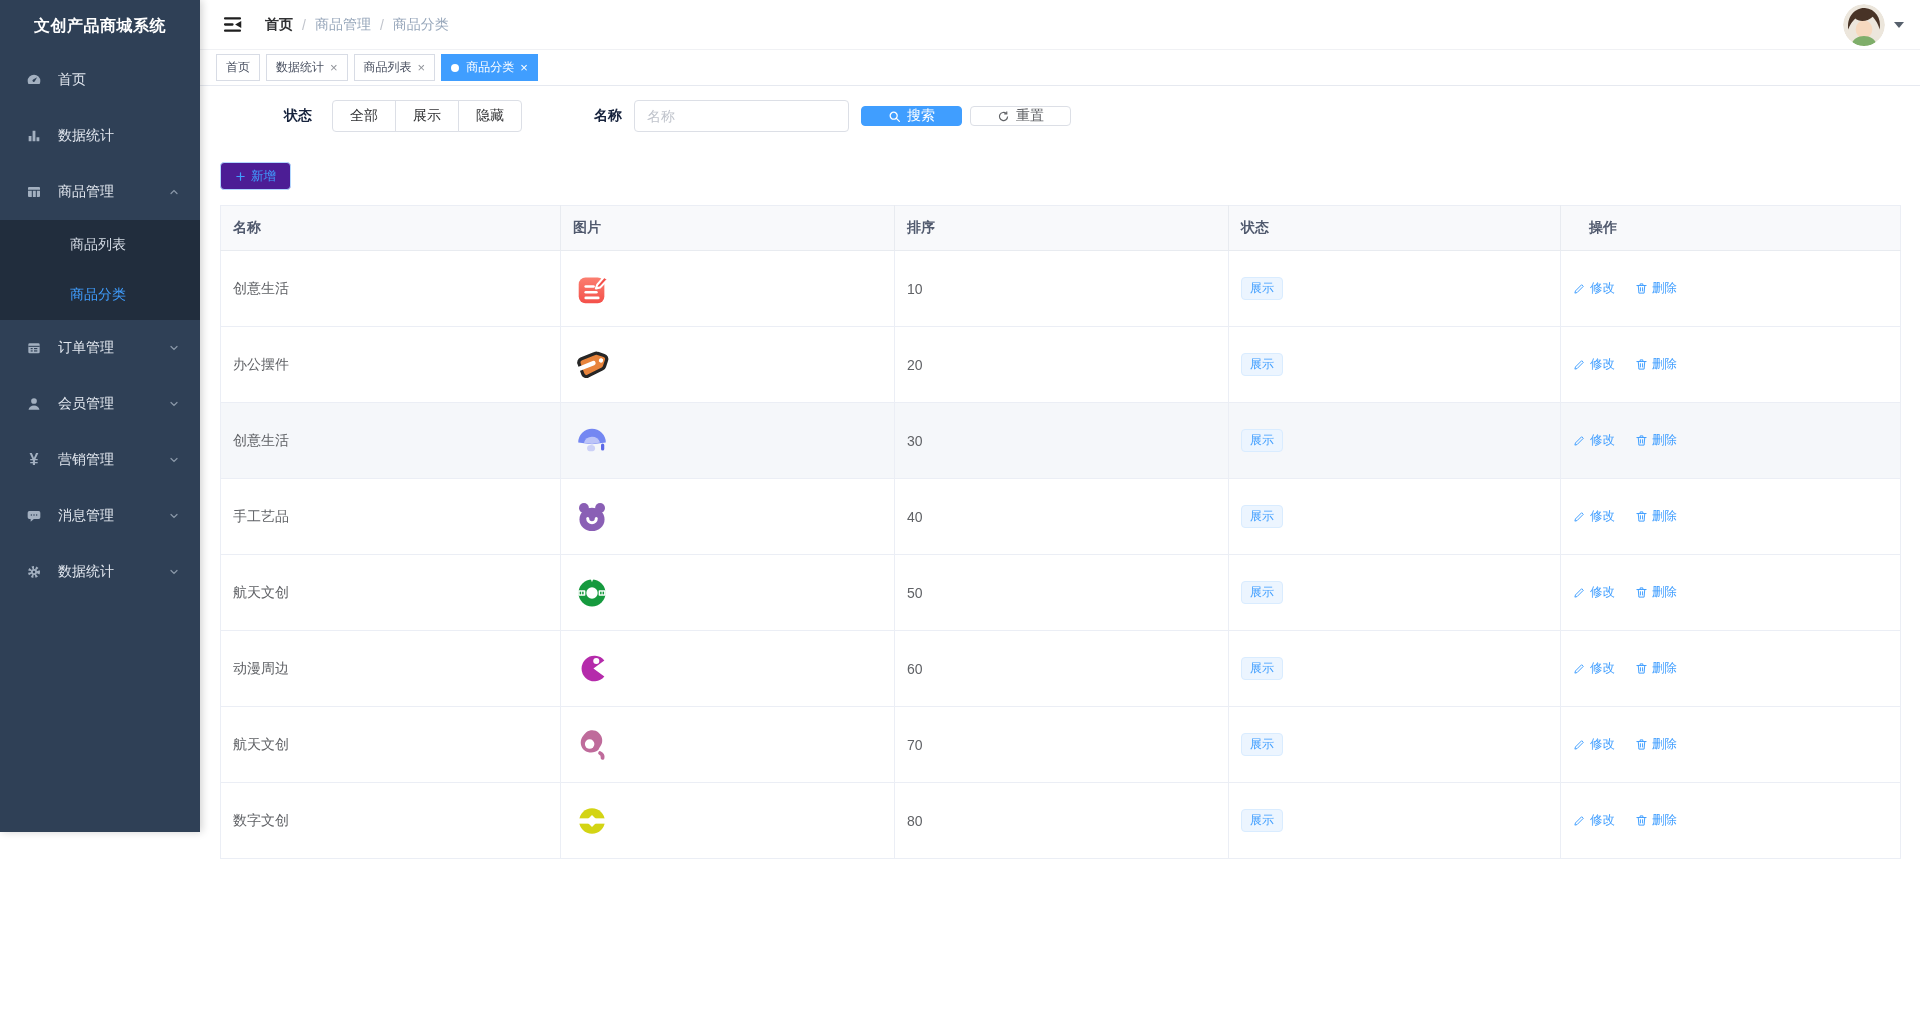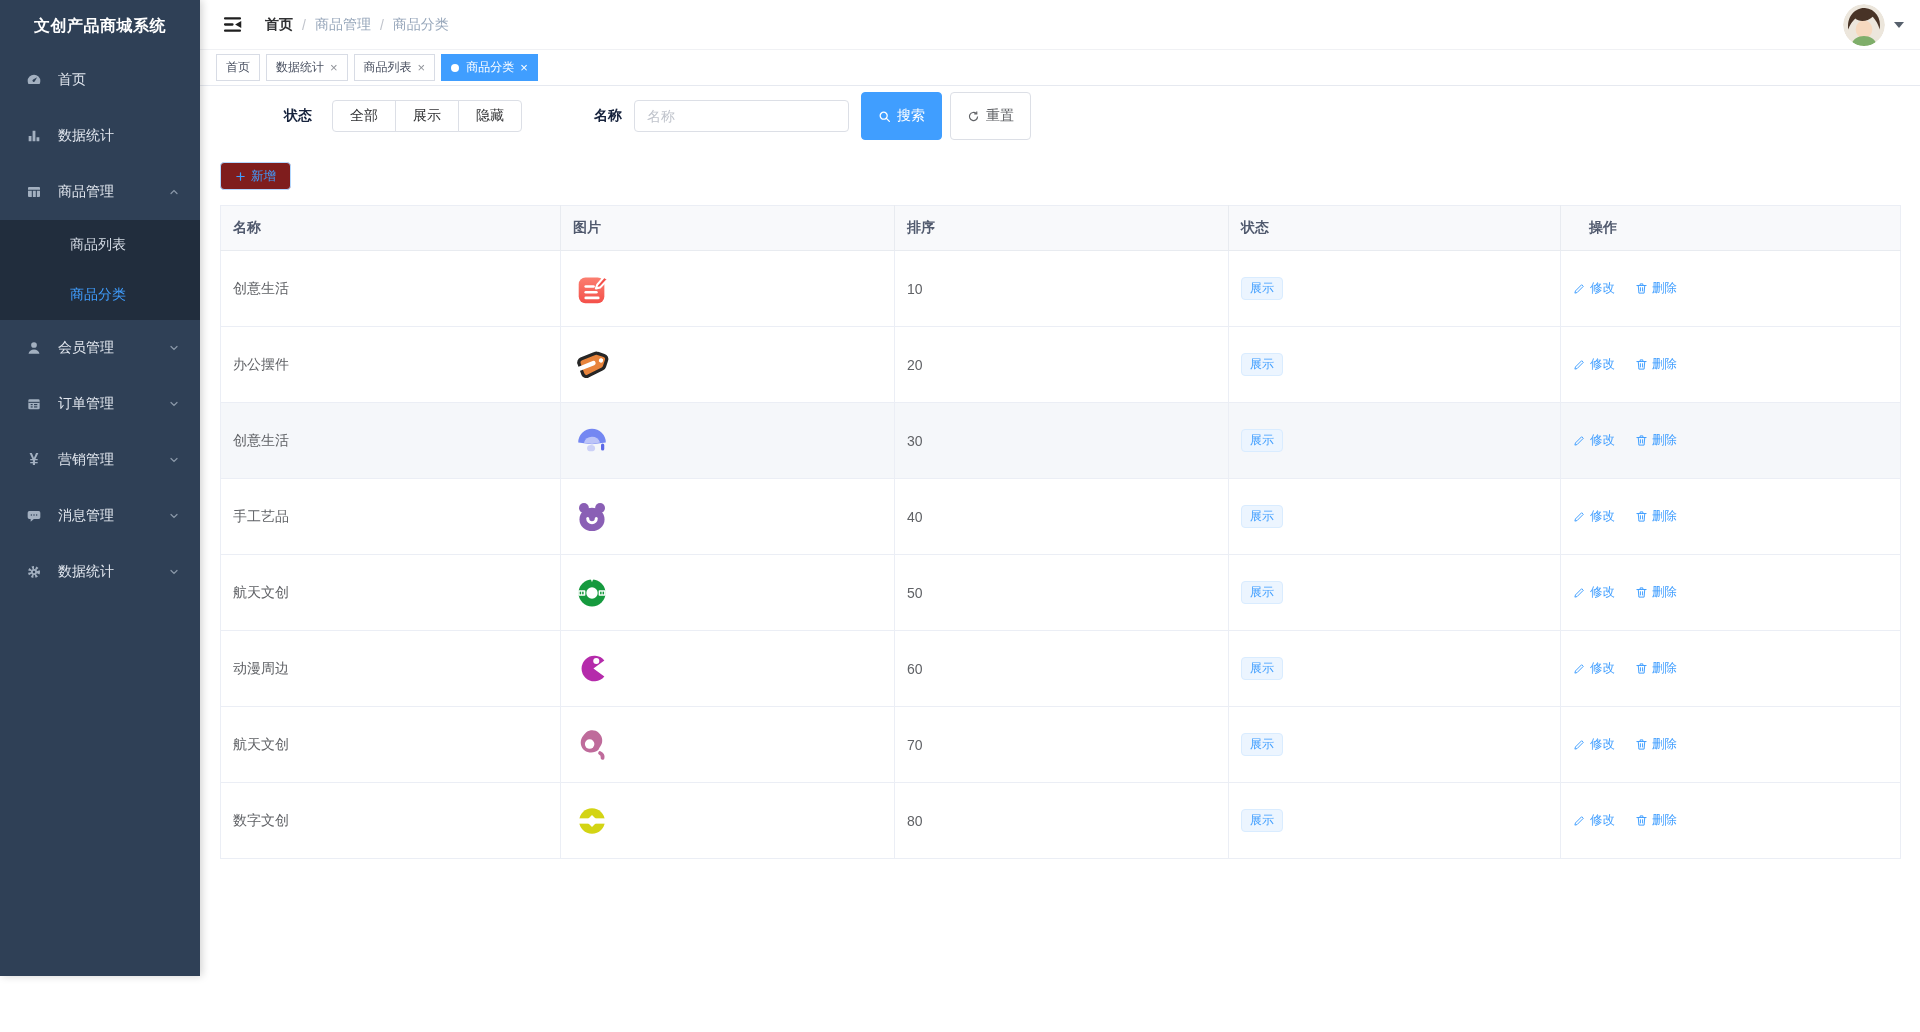"文创产品商城系统" .sidebar { height: 976px -> 832px }
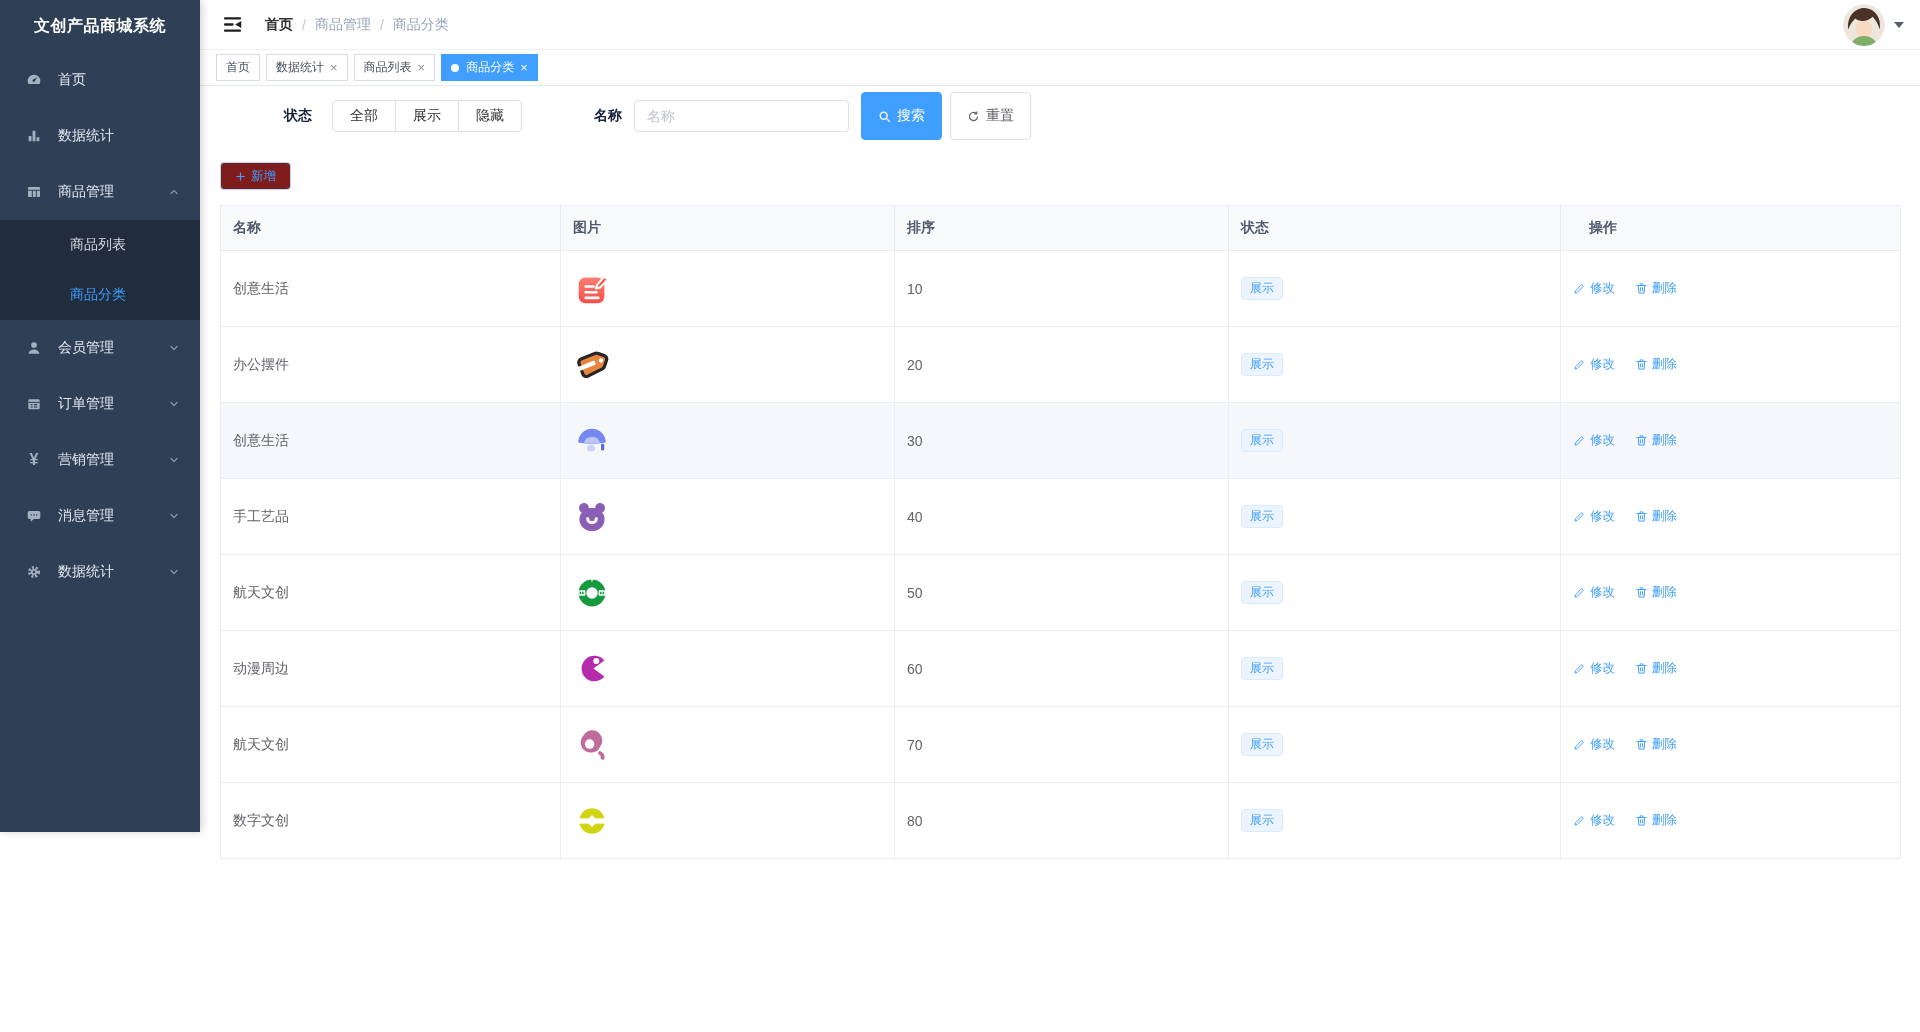"搜索" .btn { height: 48px -> 20px; padding: 0 16px -> 0 26px }
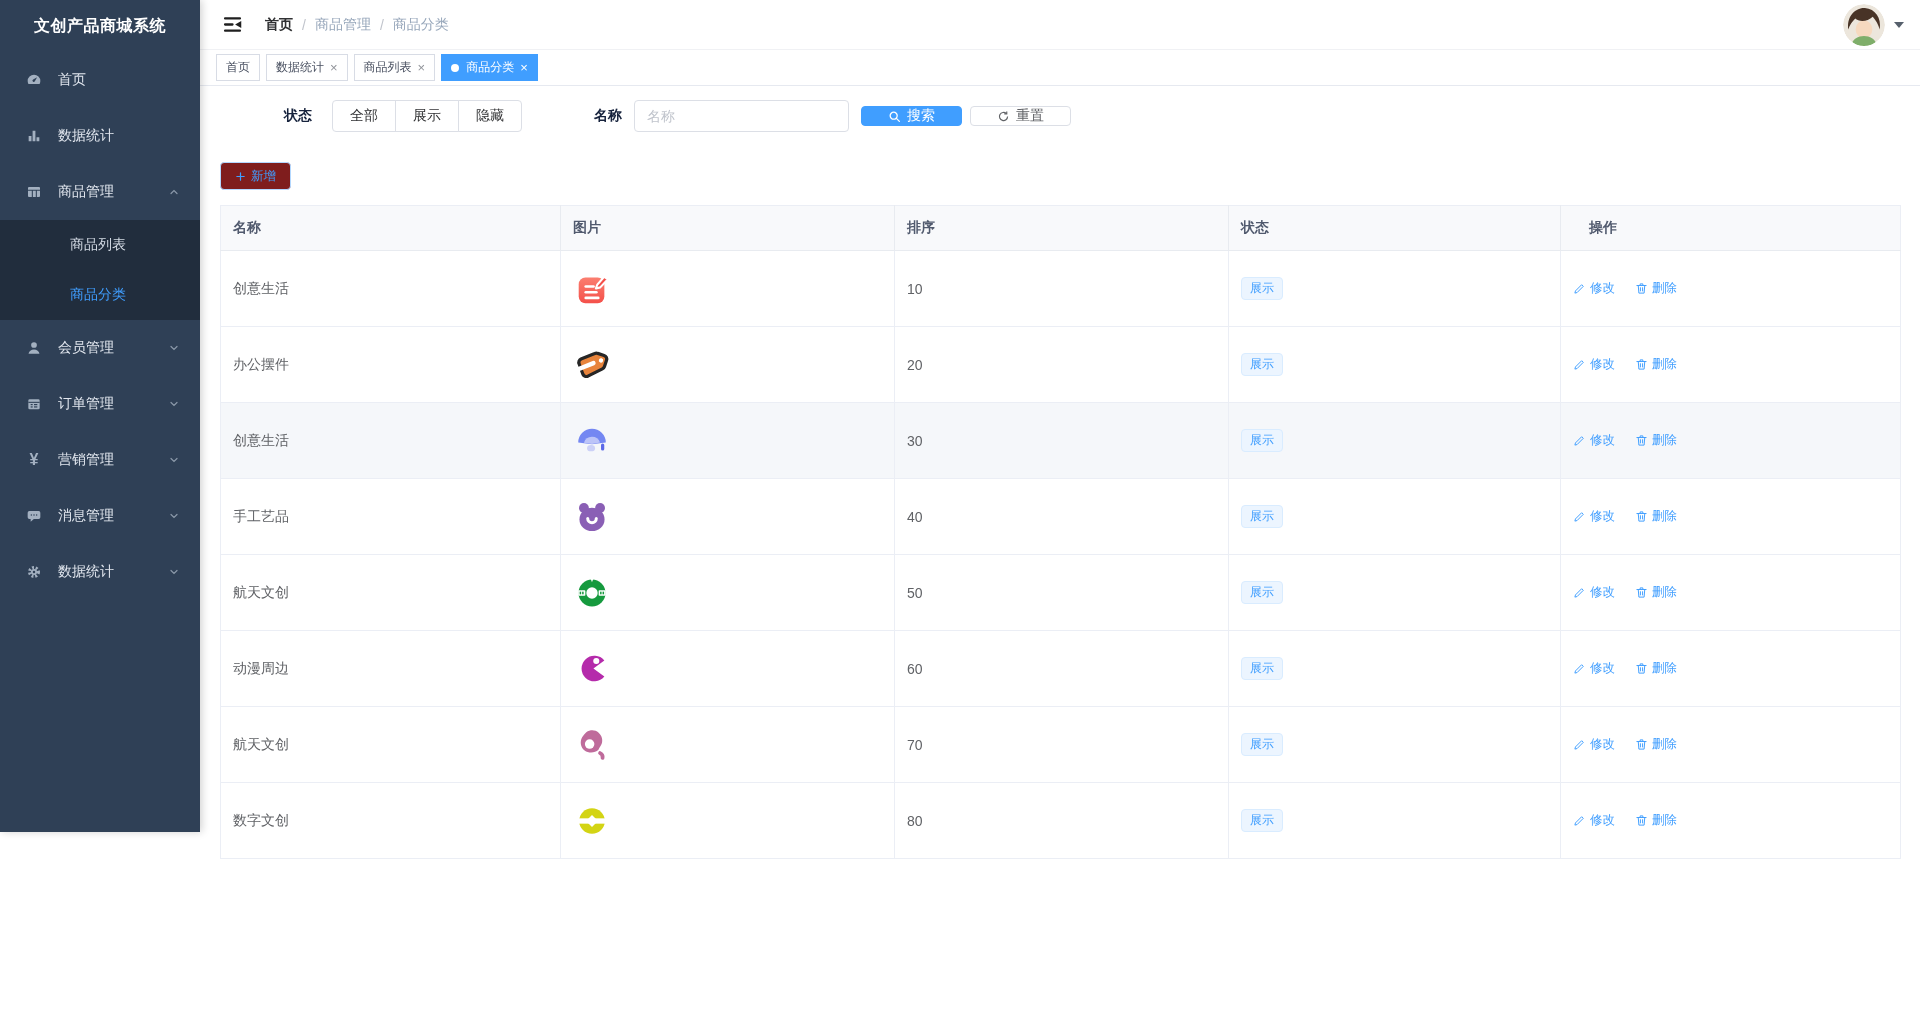"新增" .btn-add { background: #7f1d1d -> #4c1d95 }
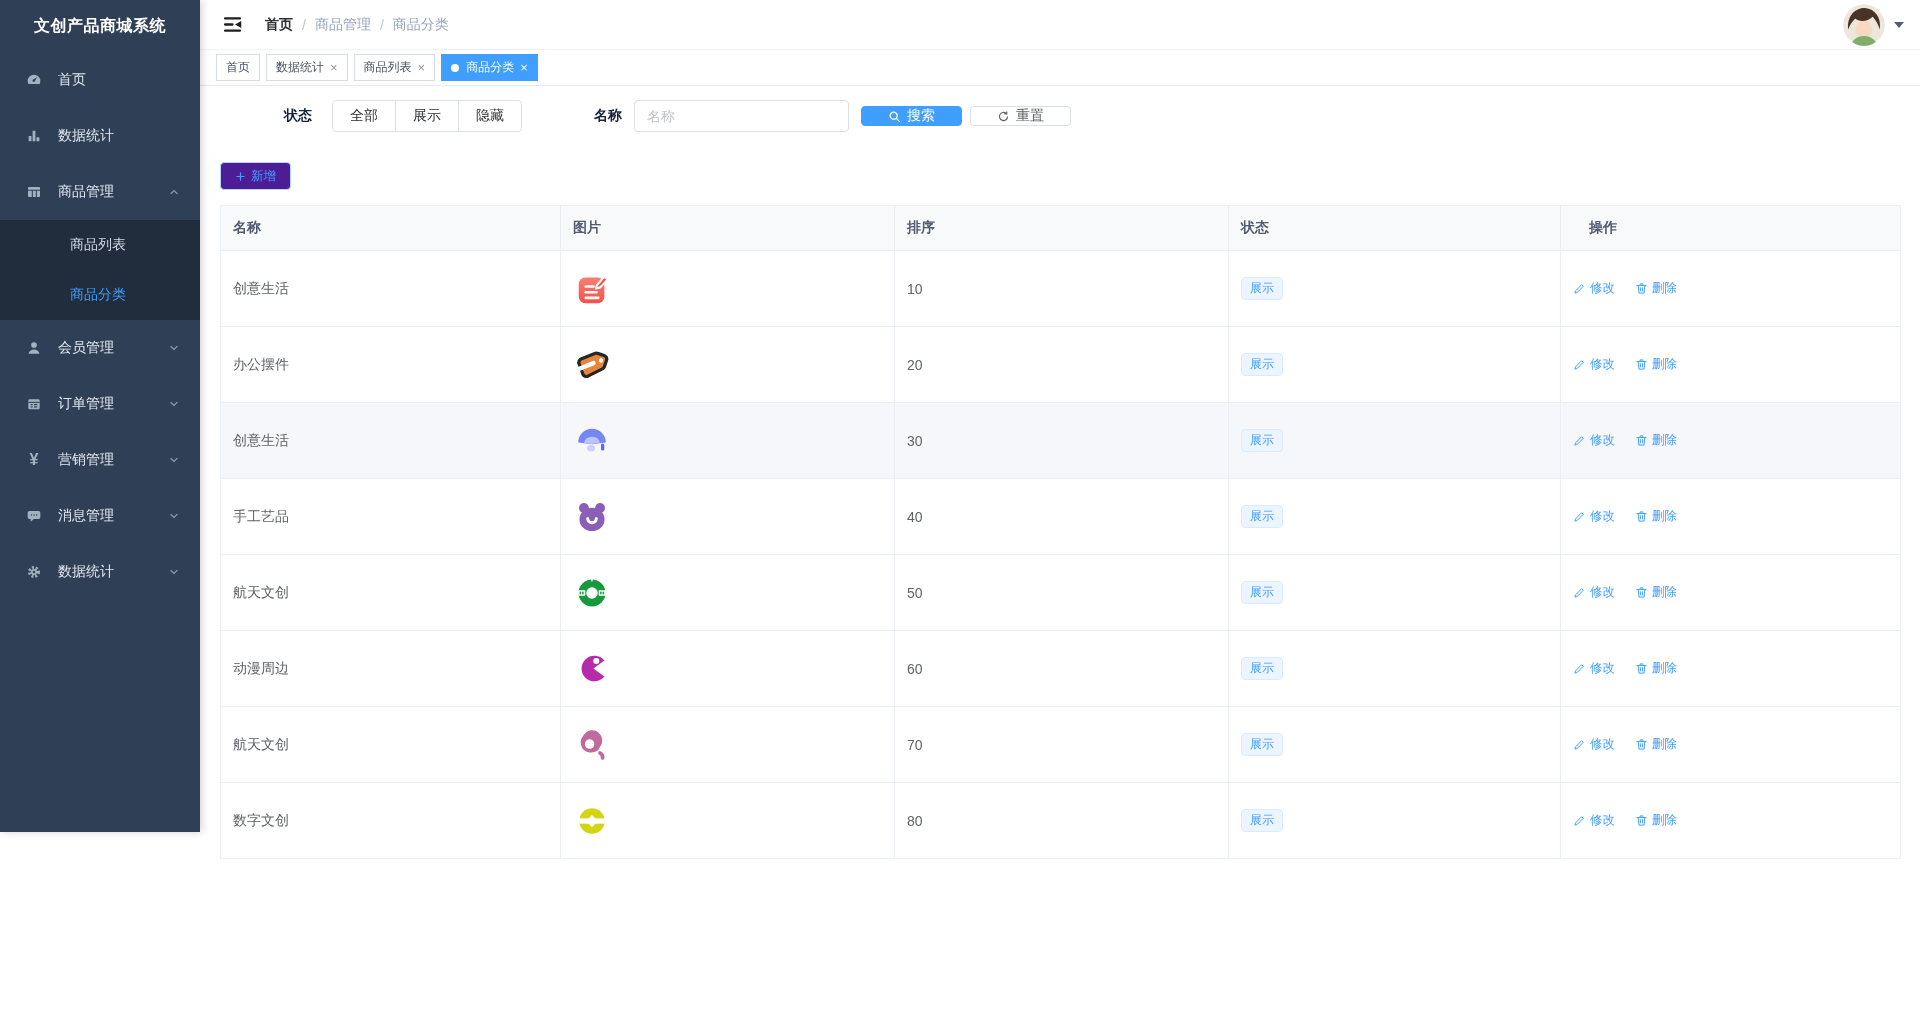"会员管理" div.menu-item { order: before "订单管理" -> after "订单管理" }
